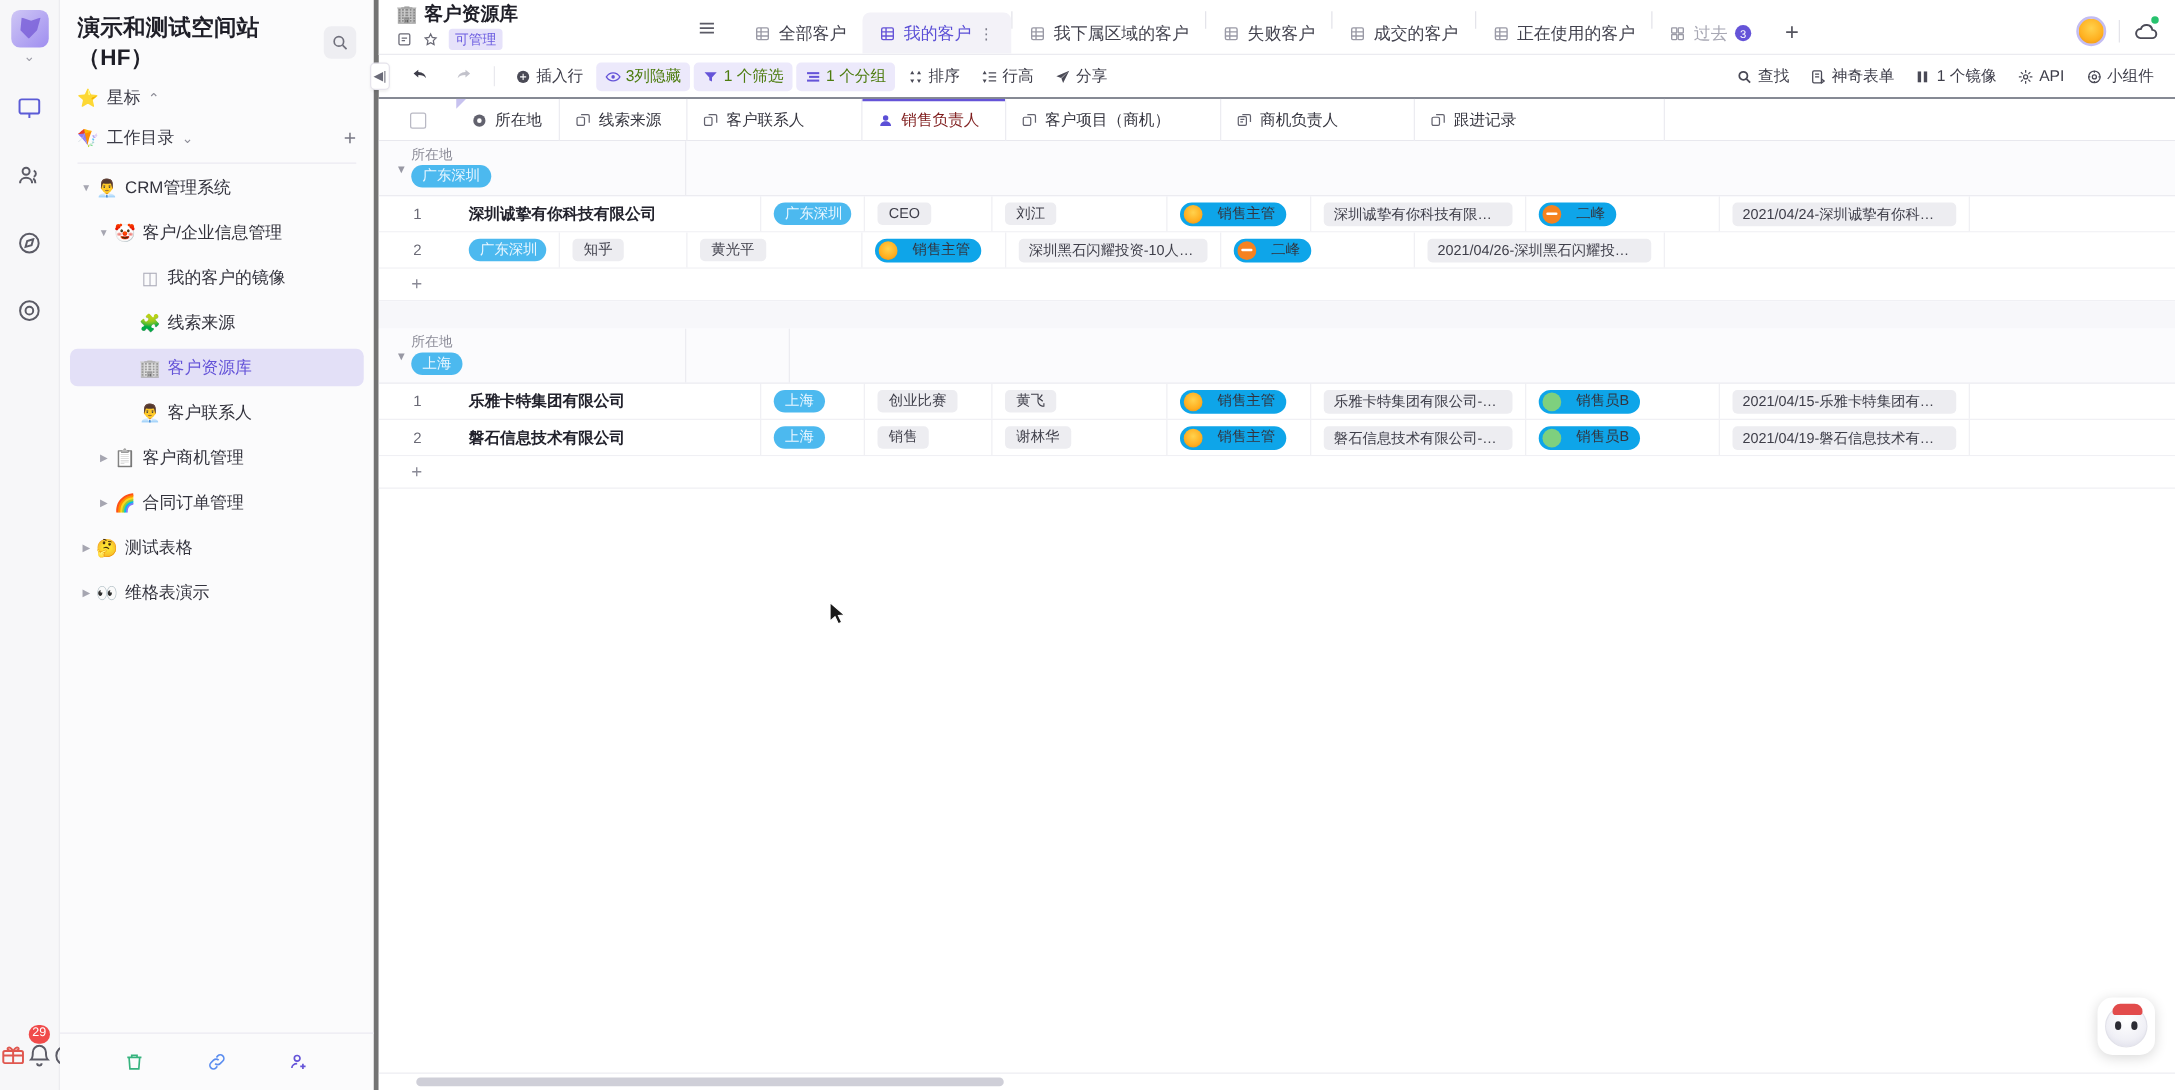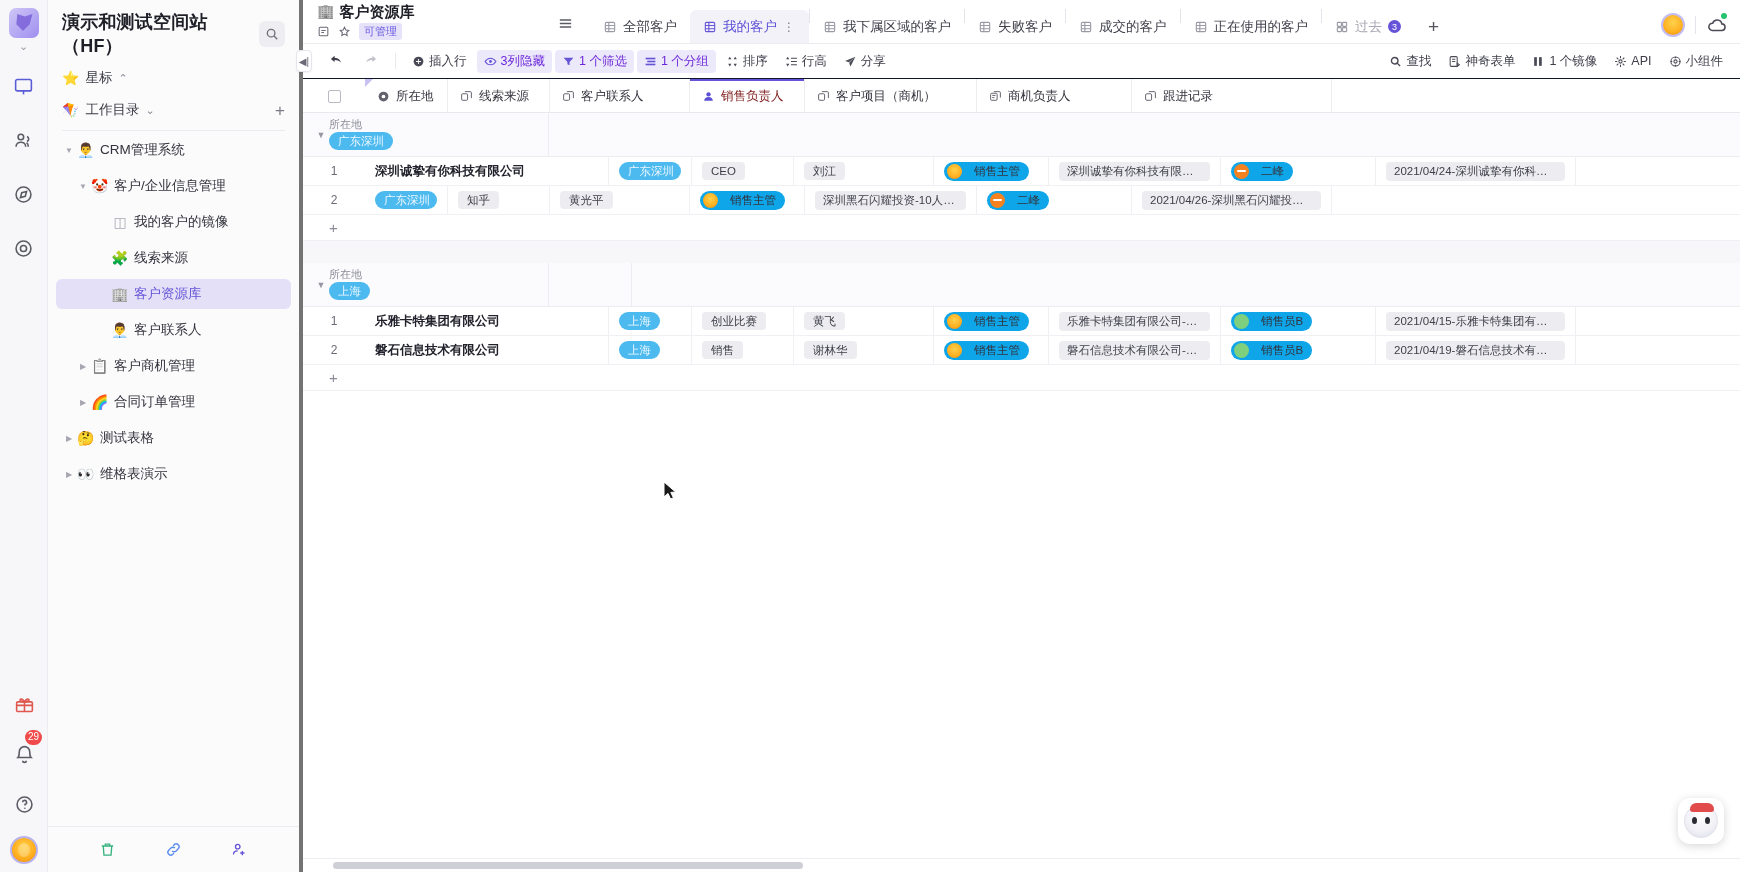"3列隐藏" .tb-btn.hl { color: #6d28d9 -> #4d7c0f }
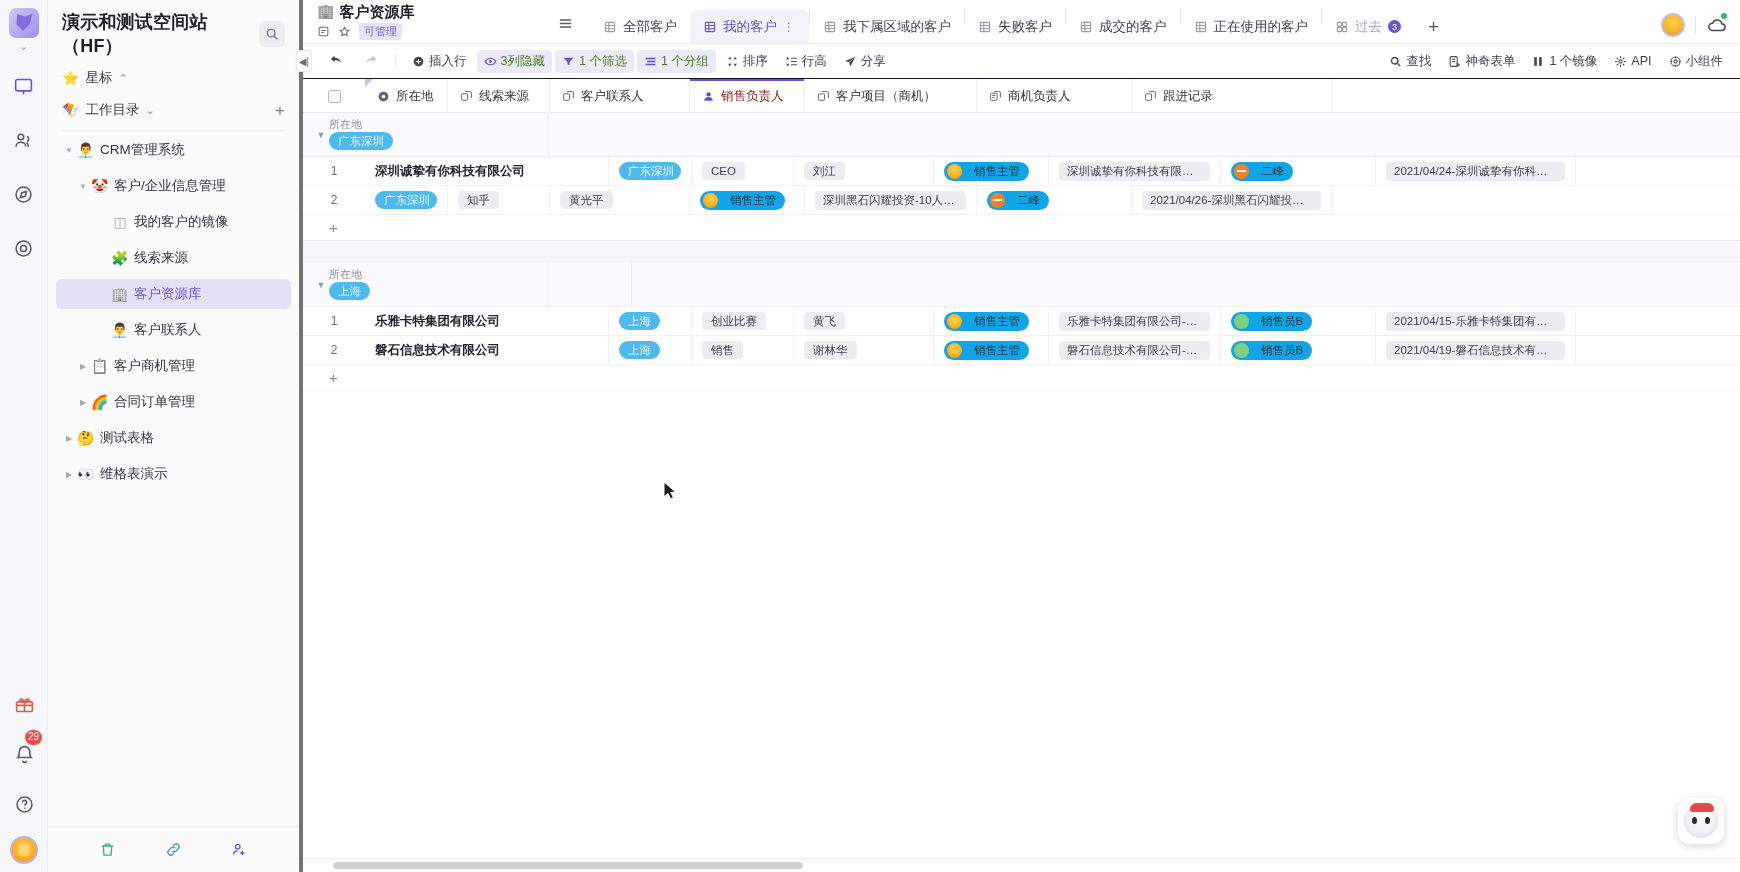"29" .rail-bottom { flex-direction: column -> row }
